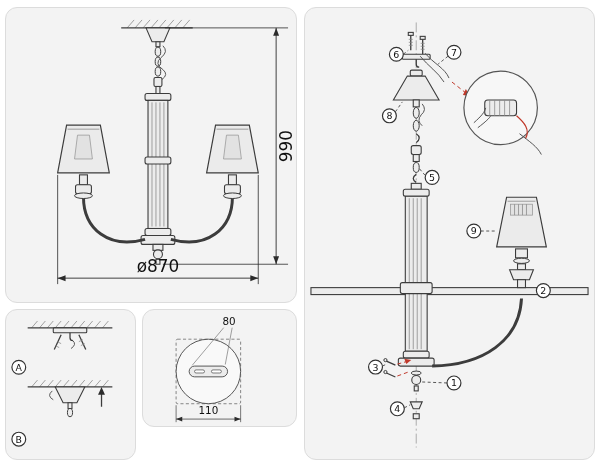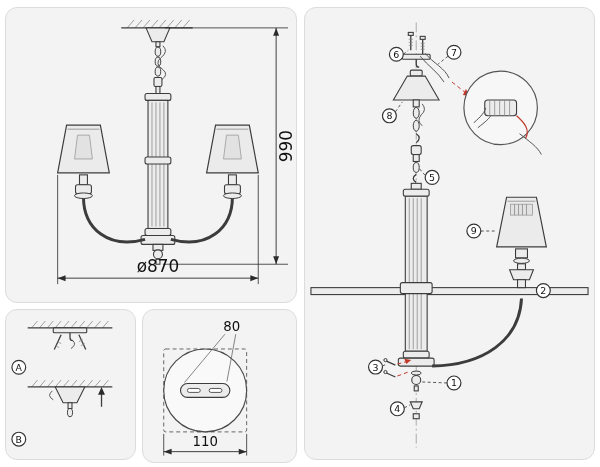"80" .panel-canopy { height: 154px -> 118px }
